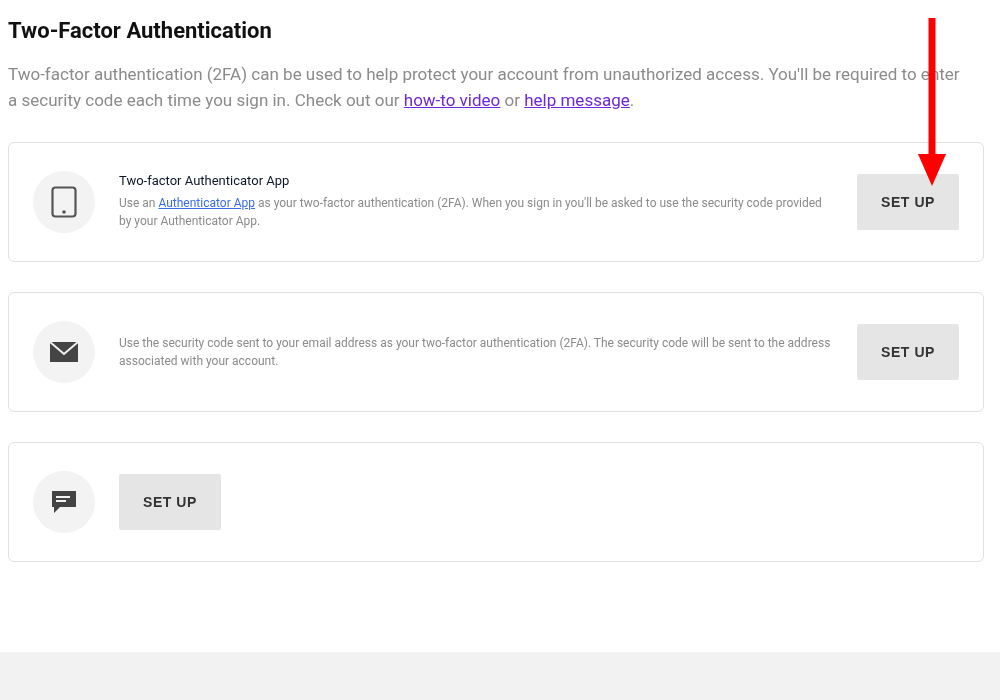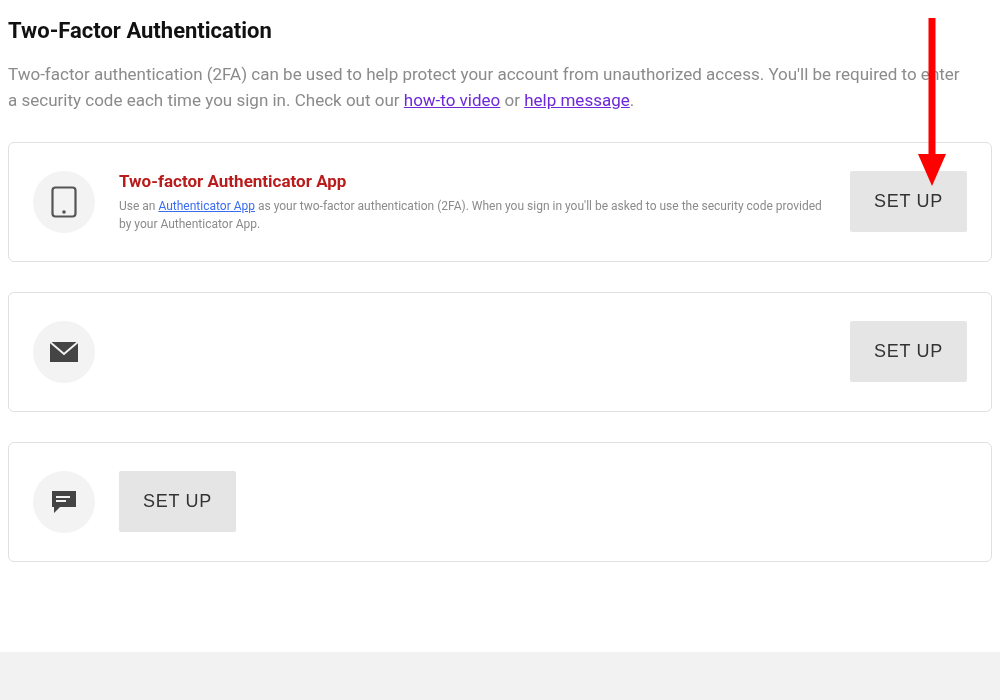"Two-Factor Authentication" .content { padding: 18px 8px 0 8px -> 18px 16px 0 8px }
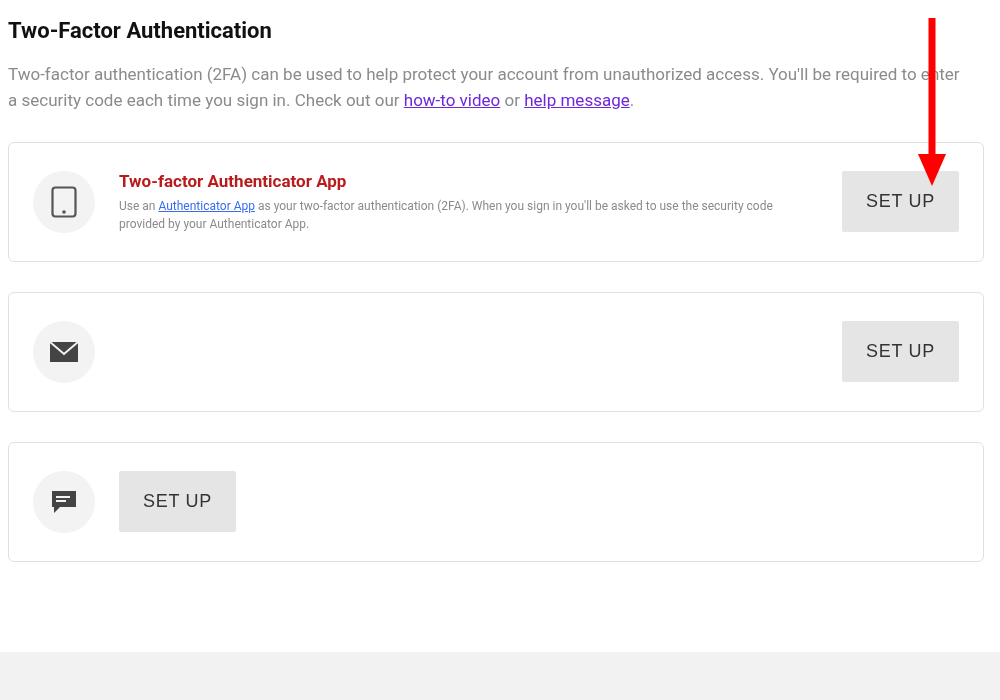"Two-factor Authenticator App" .card-title { color: #b91c1c -> #0f172a; font-size: 17px -> 13px; font-weight: 700 -> 400 }
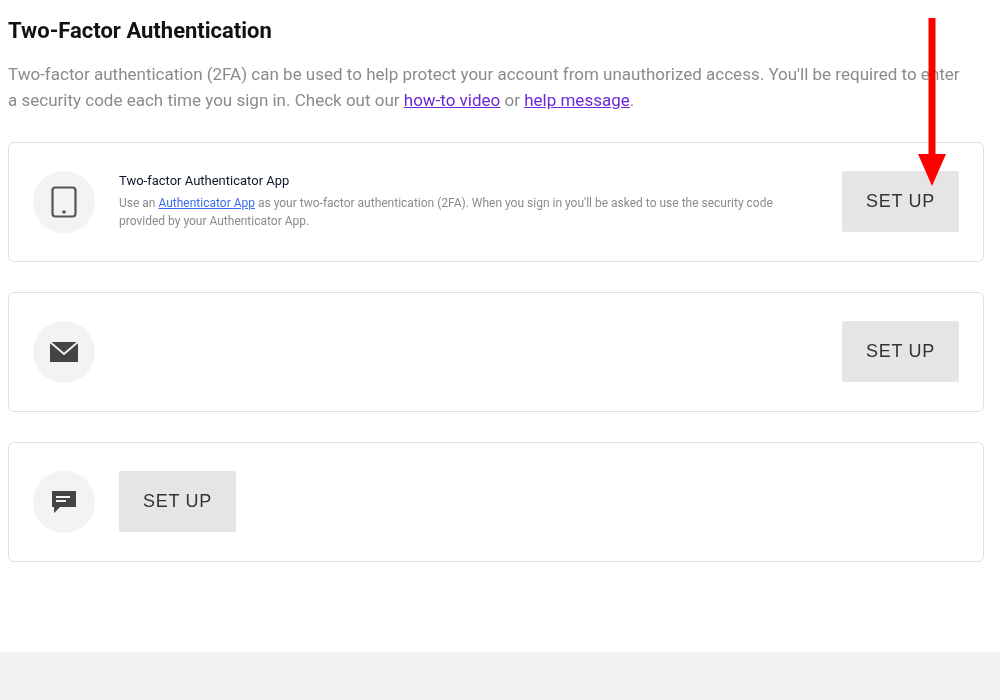"SET UP" .setup-btn { font-size: 18px -> 14px; font-weight: 400 -> 700 }
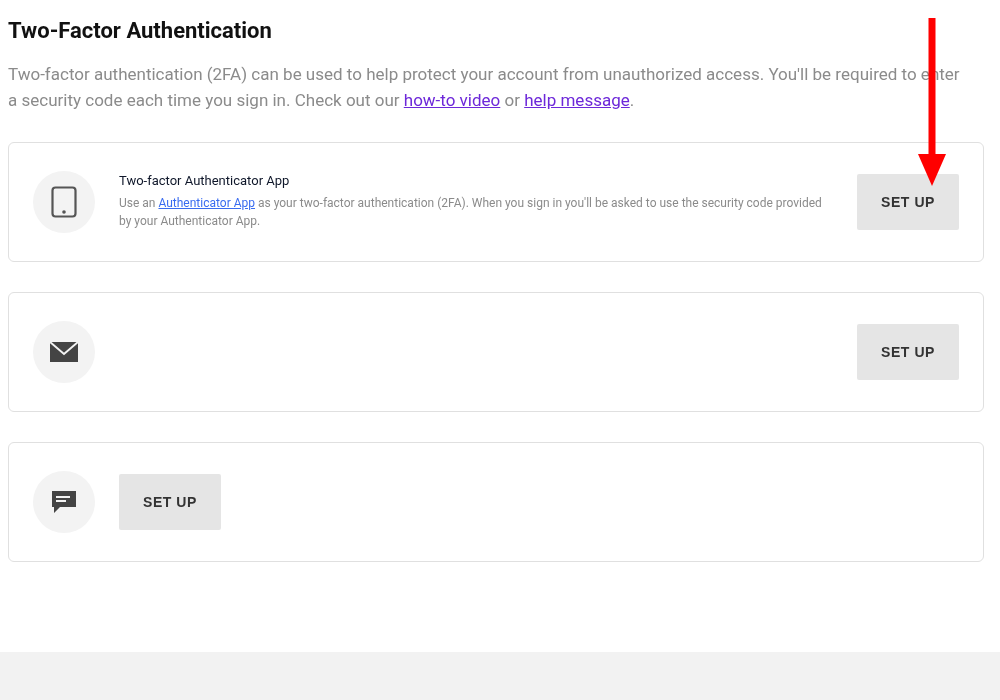"Use the security code sent" div.card-desc { html: none -> <div>Use the security code sent to your email address as your two-factor authentication (2FA). The security code will be sent to the address associated with your account.</div> }
